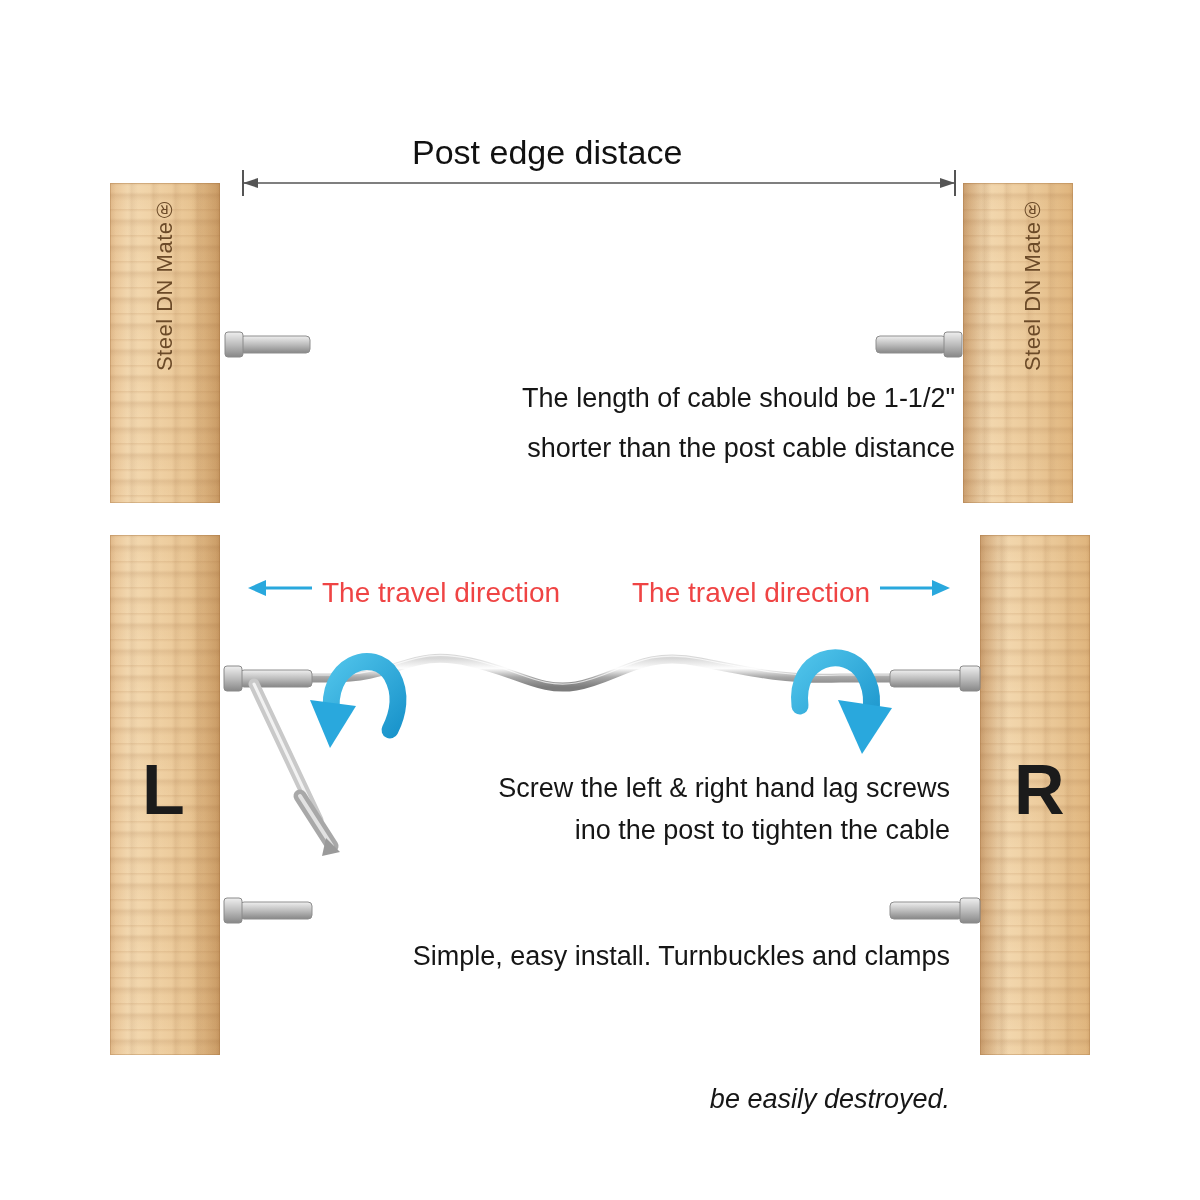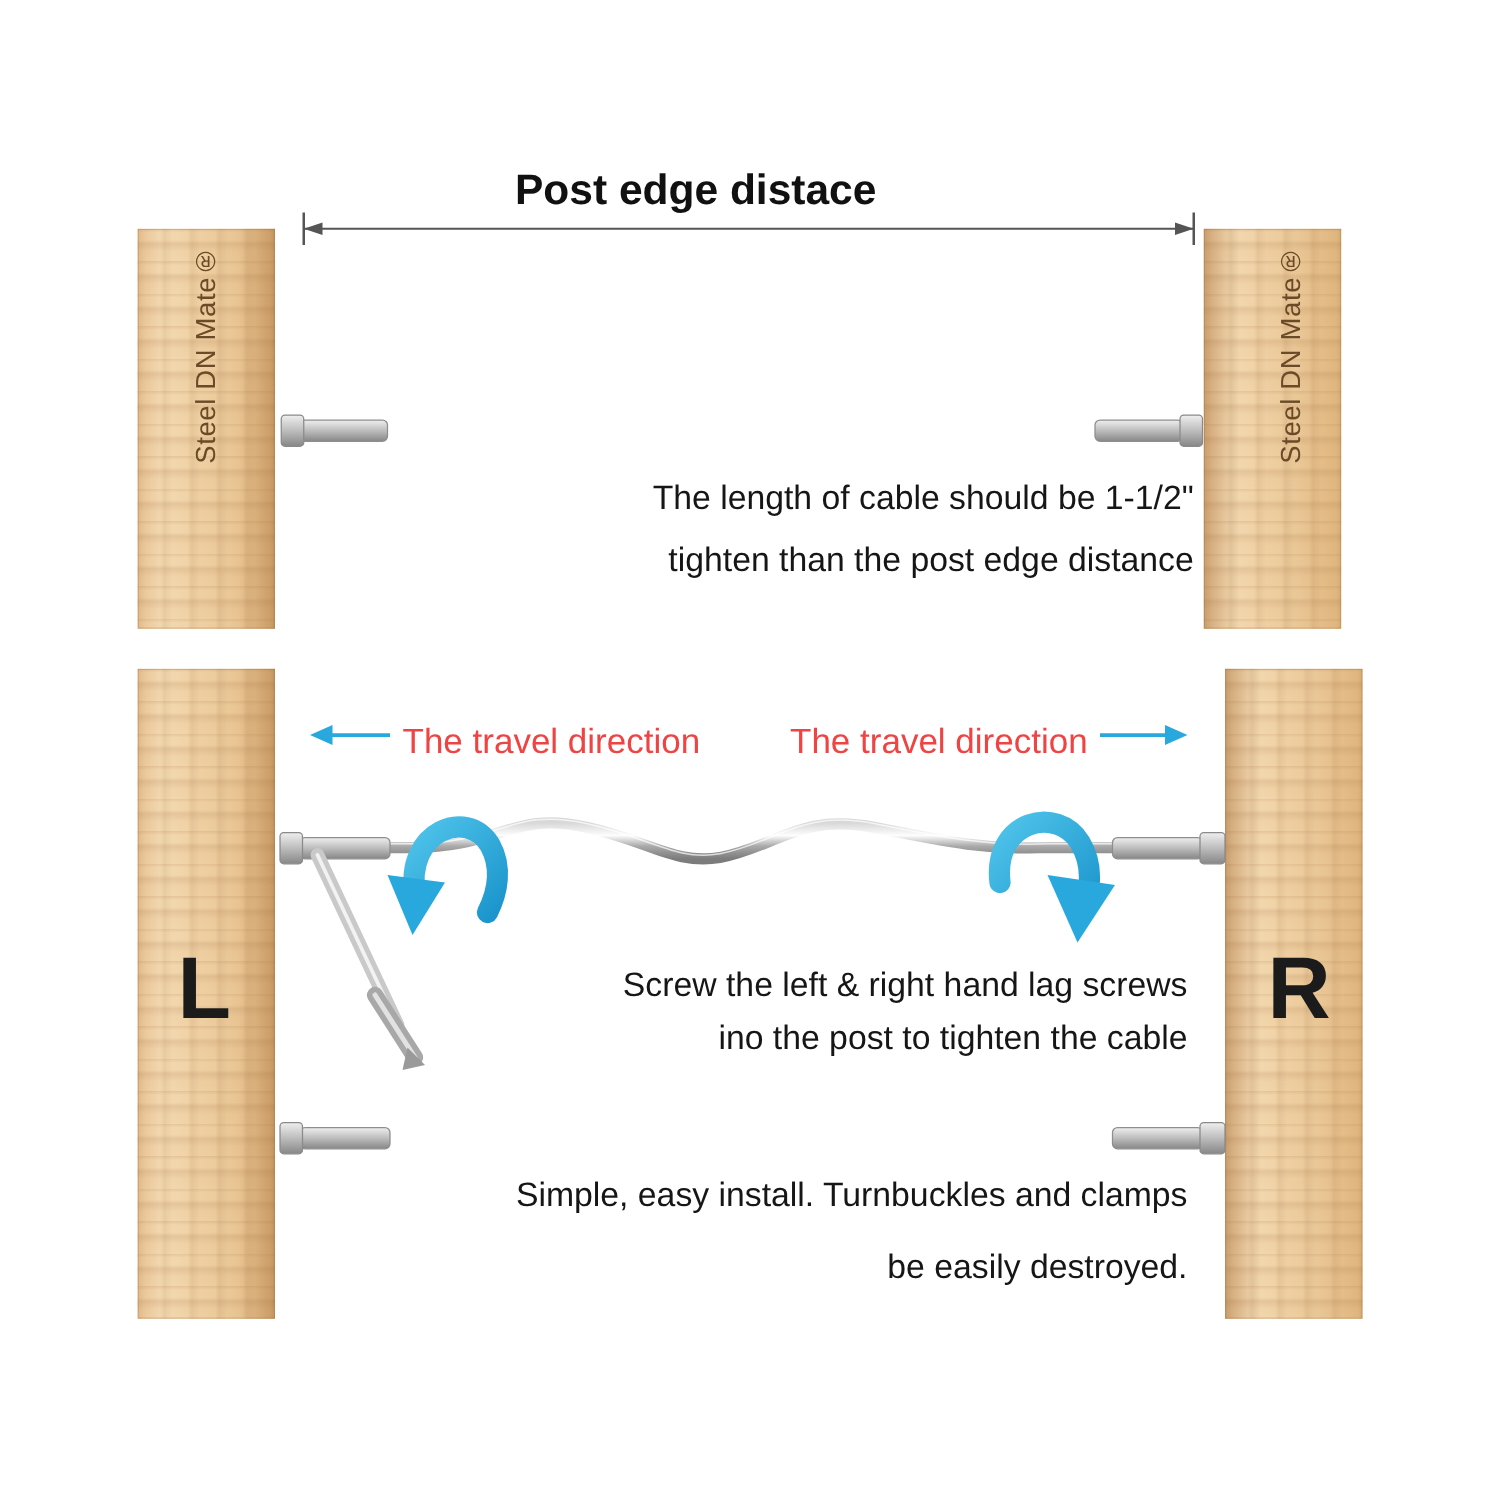"Post edge distace" .title { font-weight: bold -> normal }
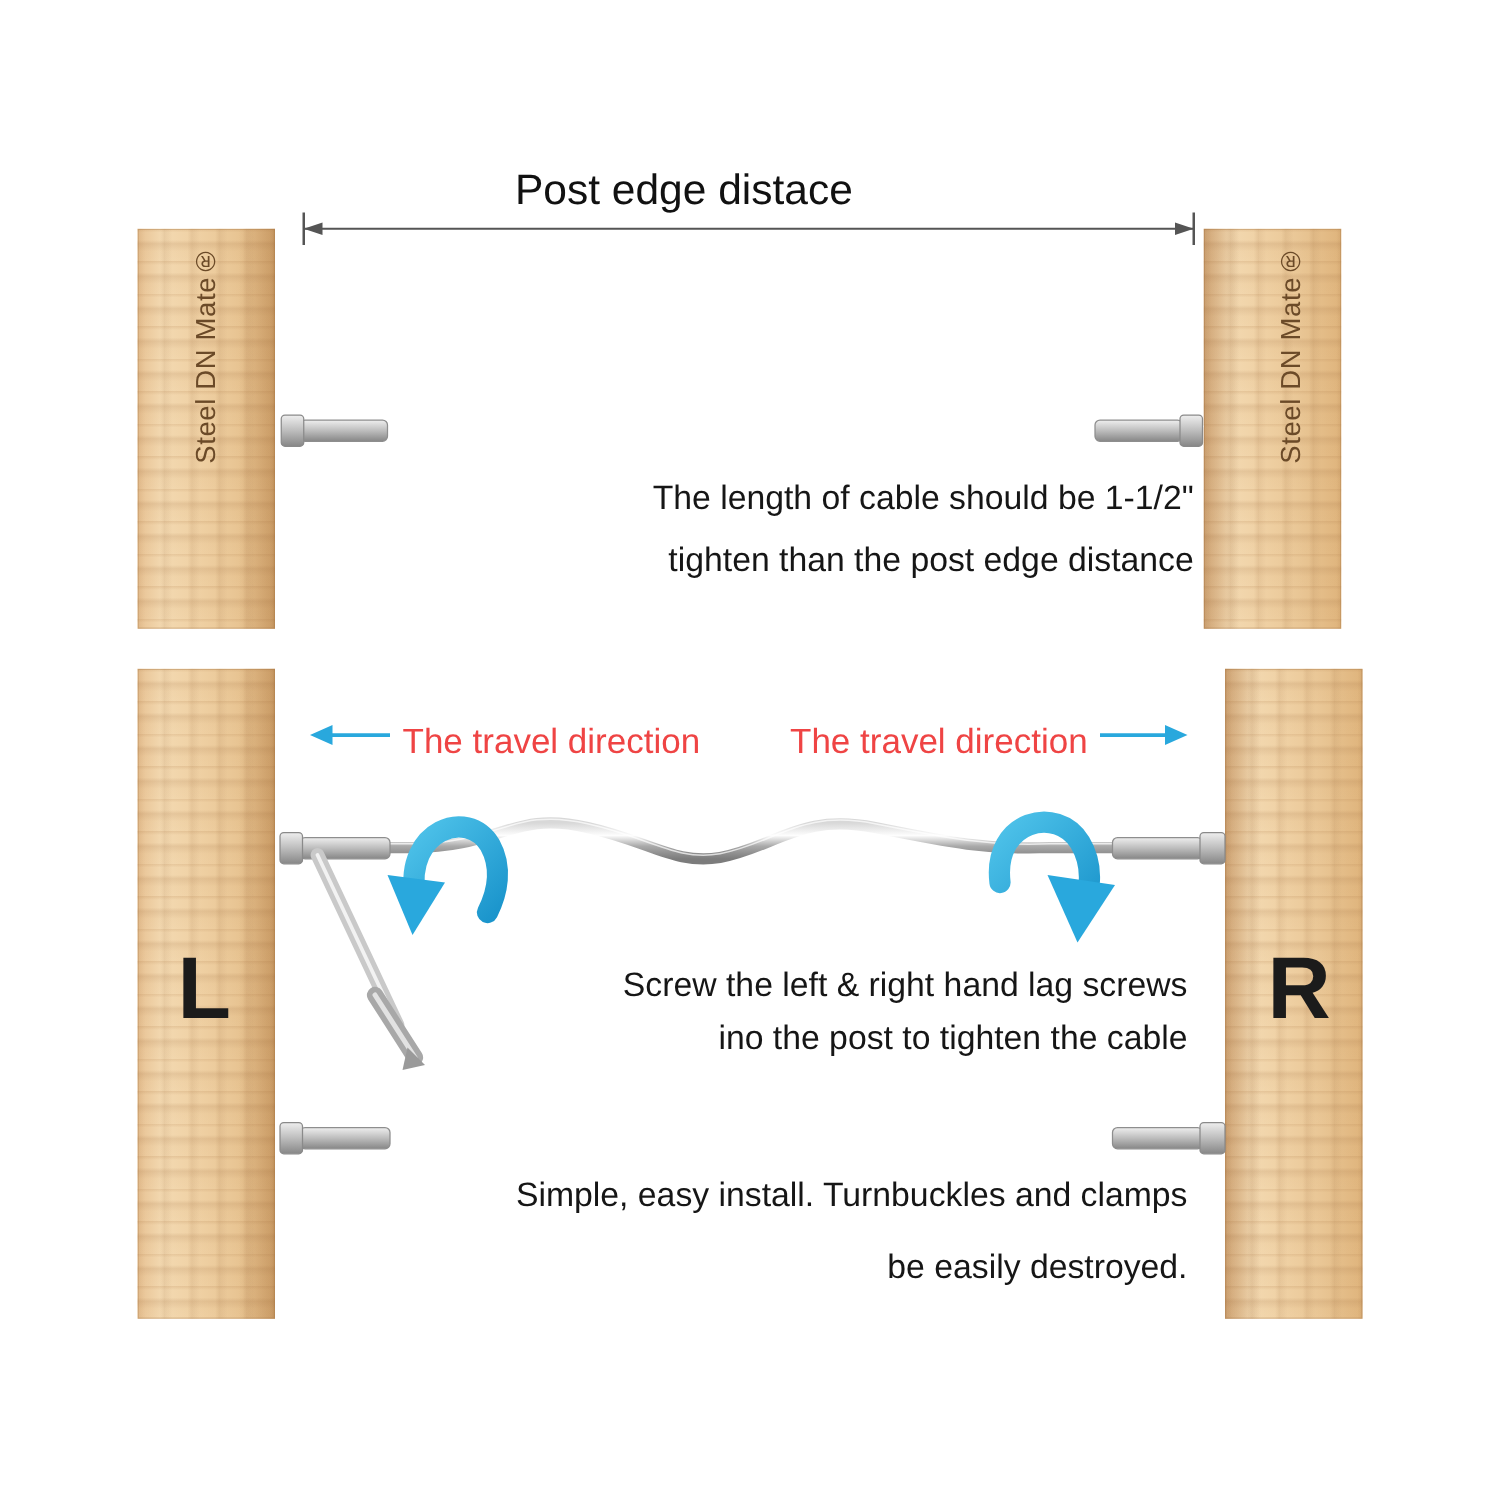"tighten than the post edge" div.body-text { text: tighten than the post edge -> shorter than the post cable }
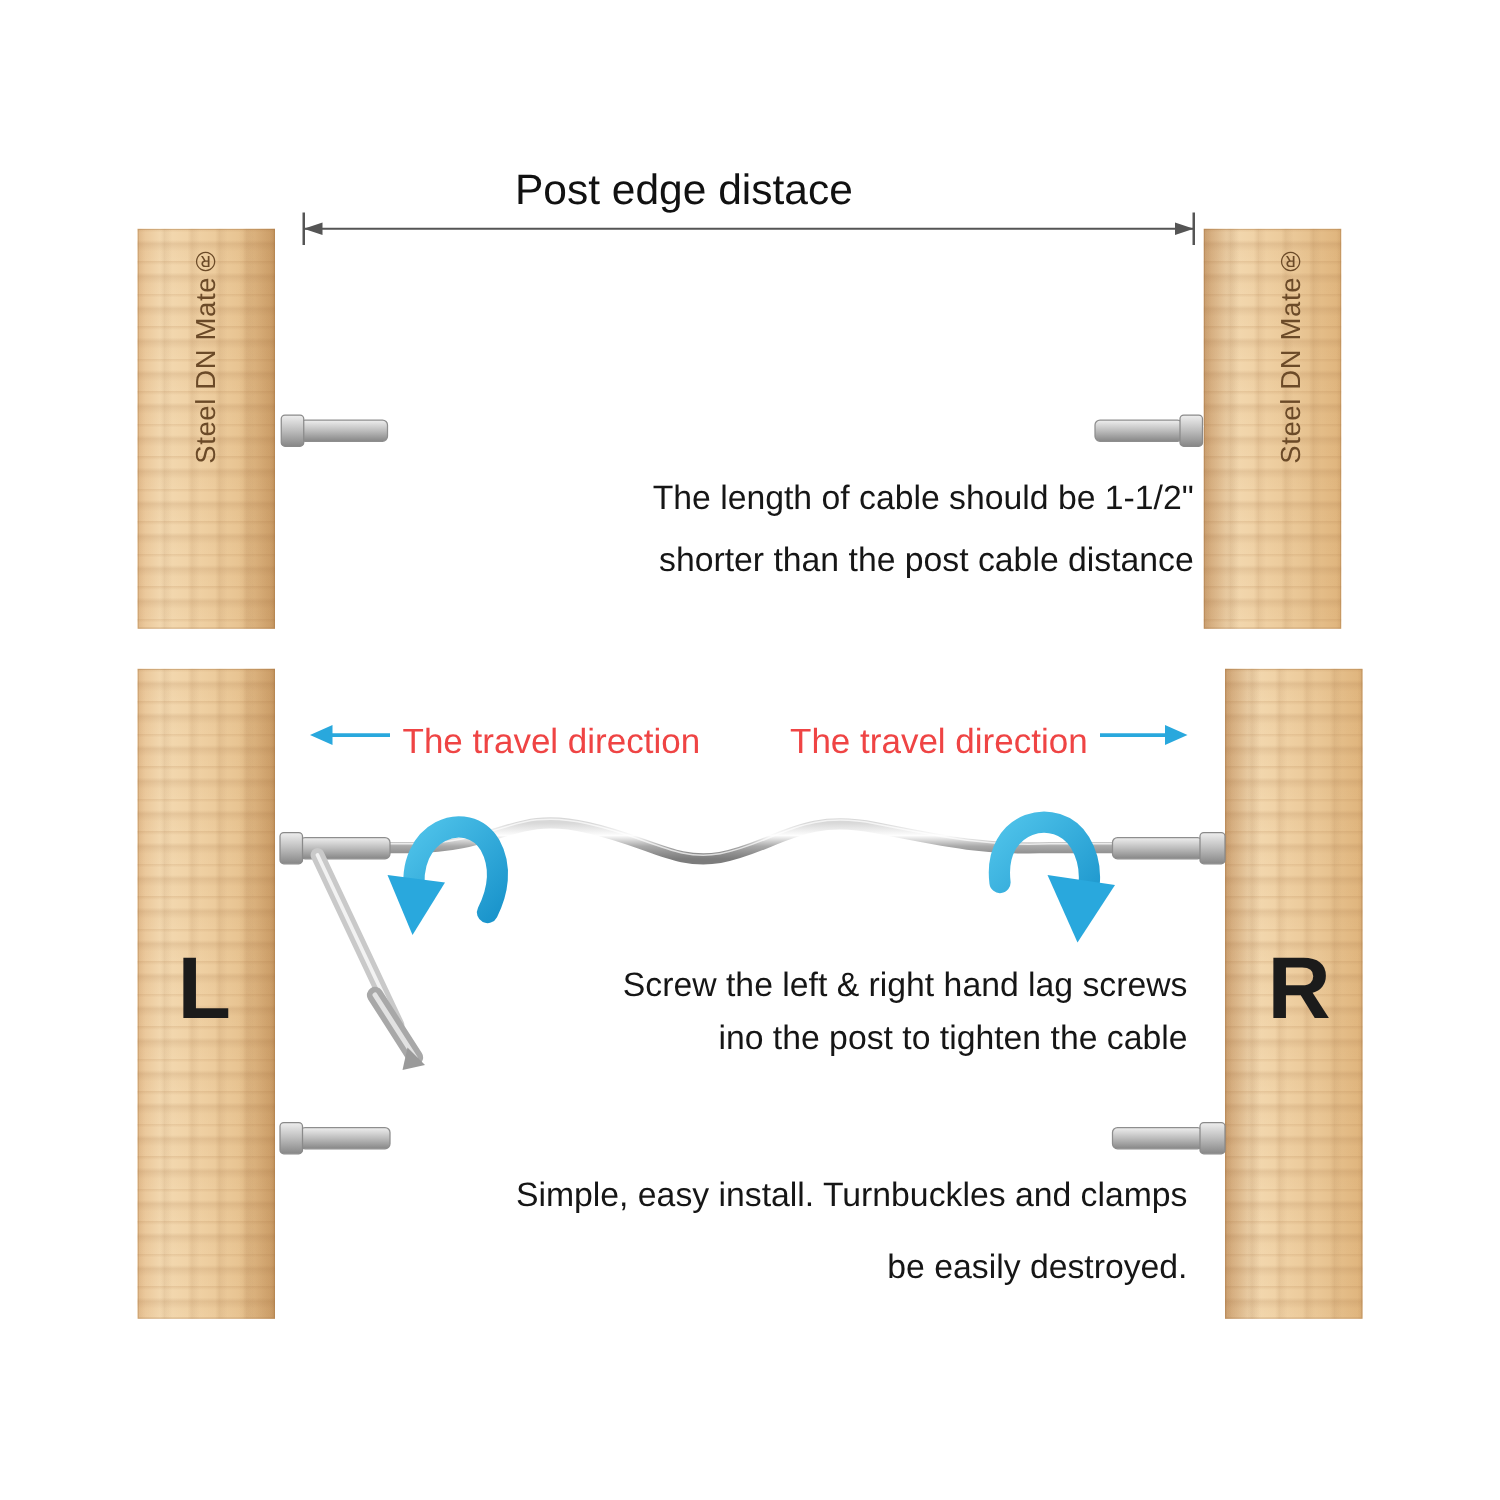"be easily destroyed." div.body-text { font-style: none -> italic; top: 993px -> 1079px }
